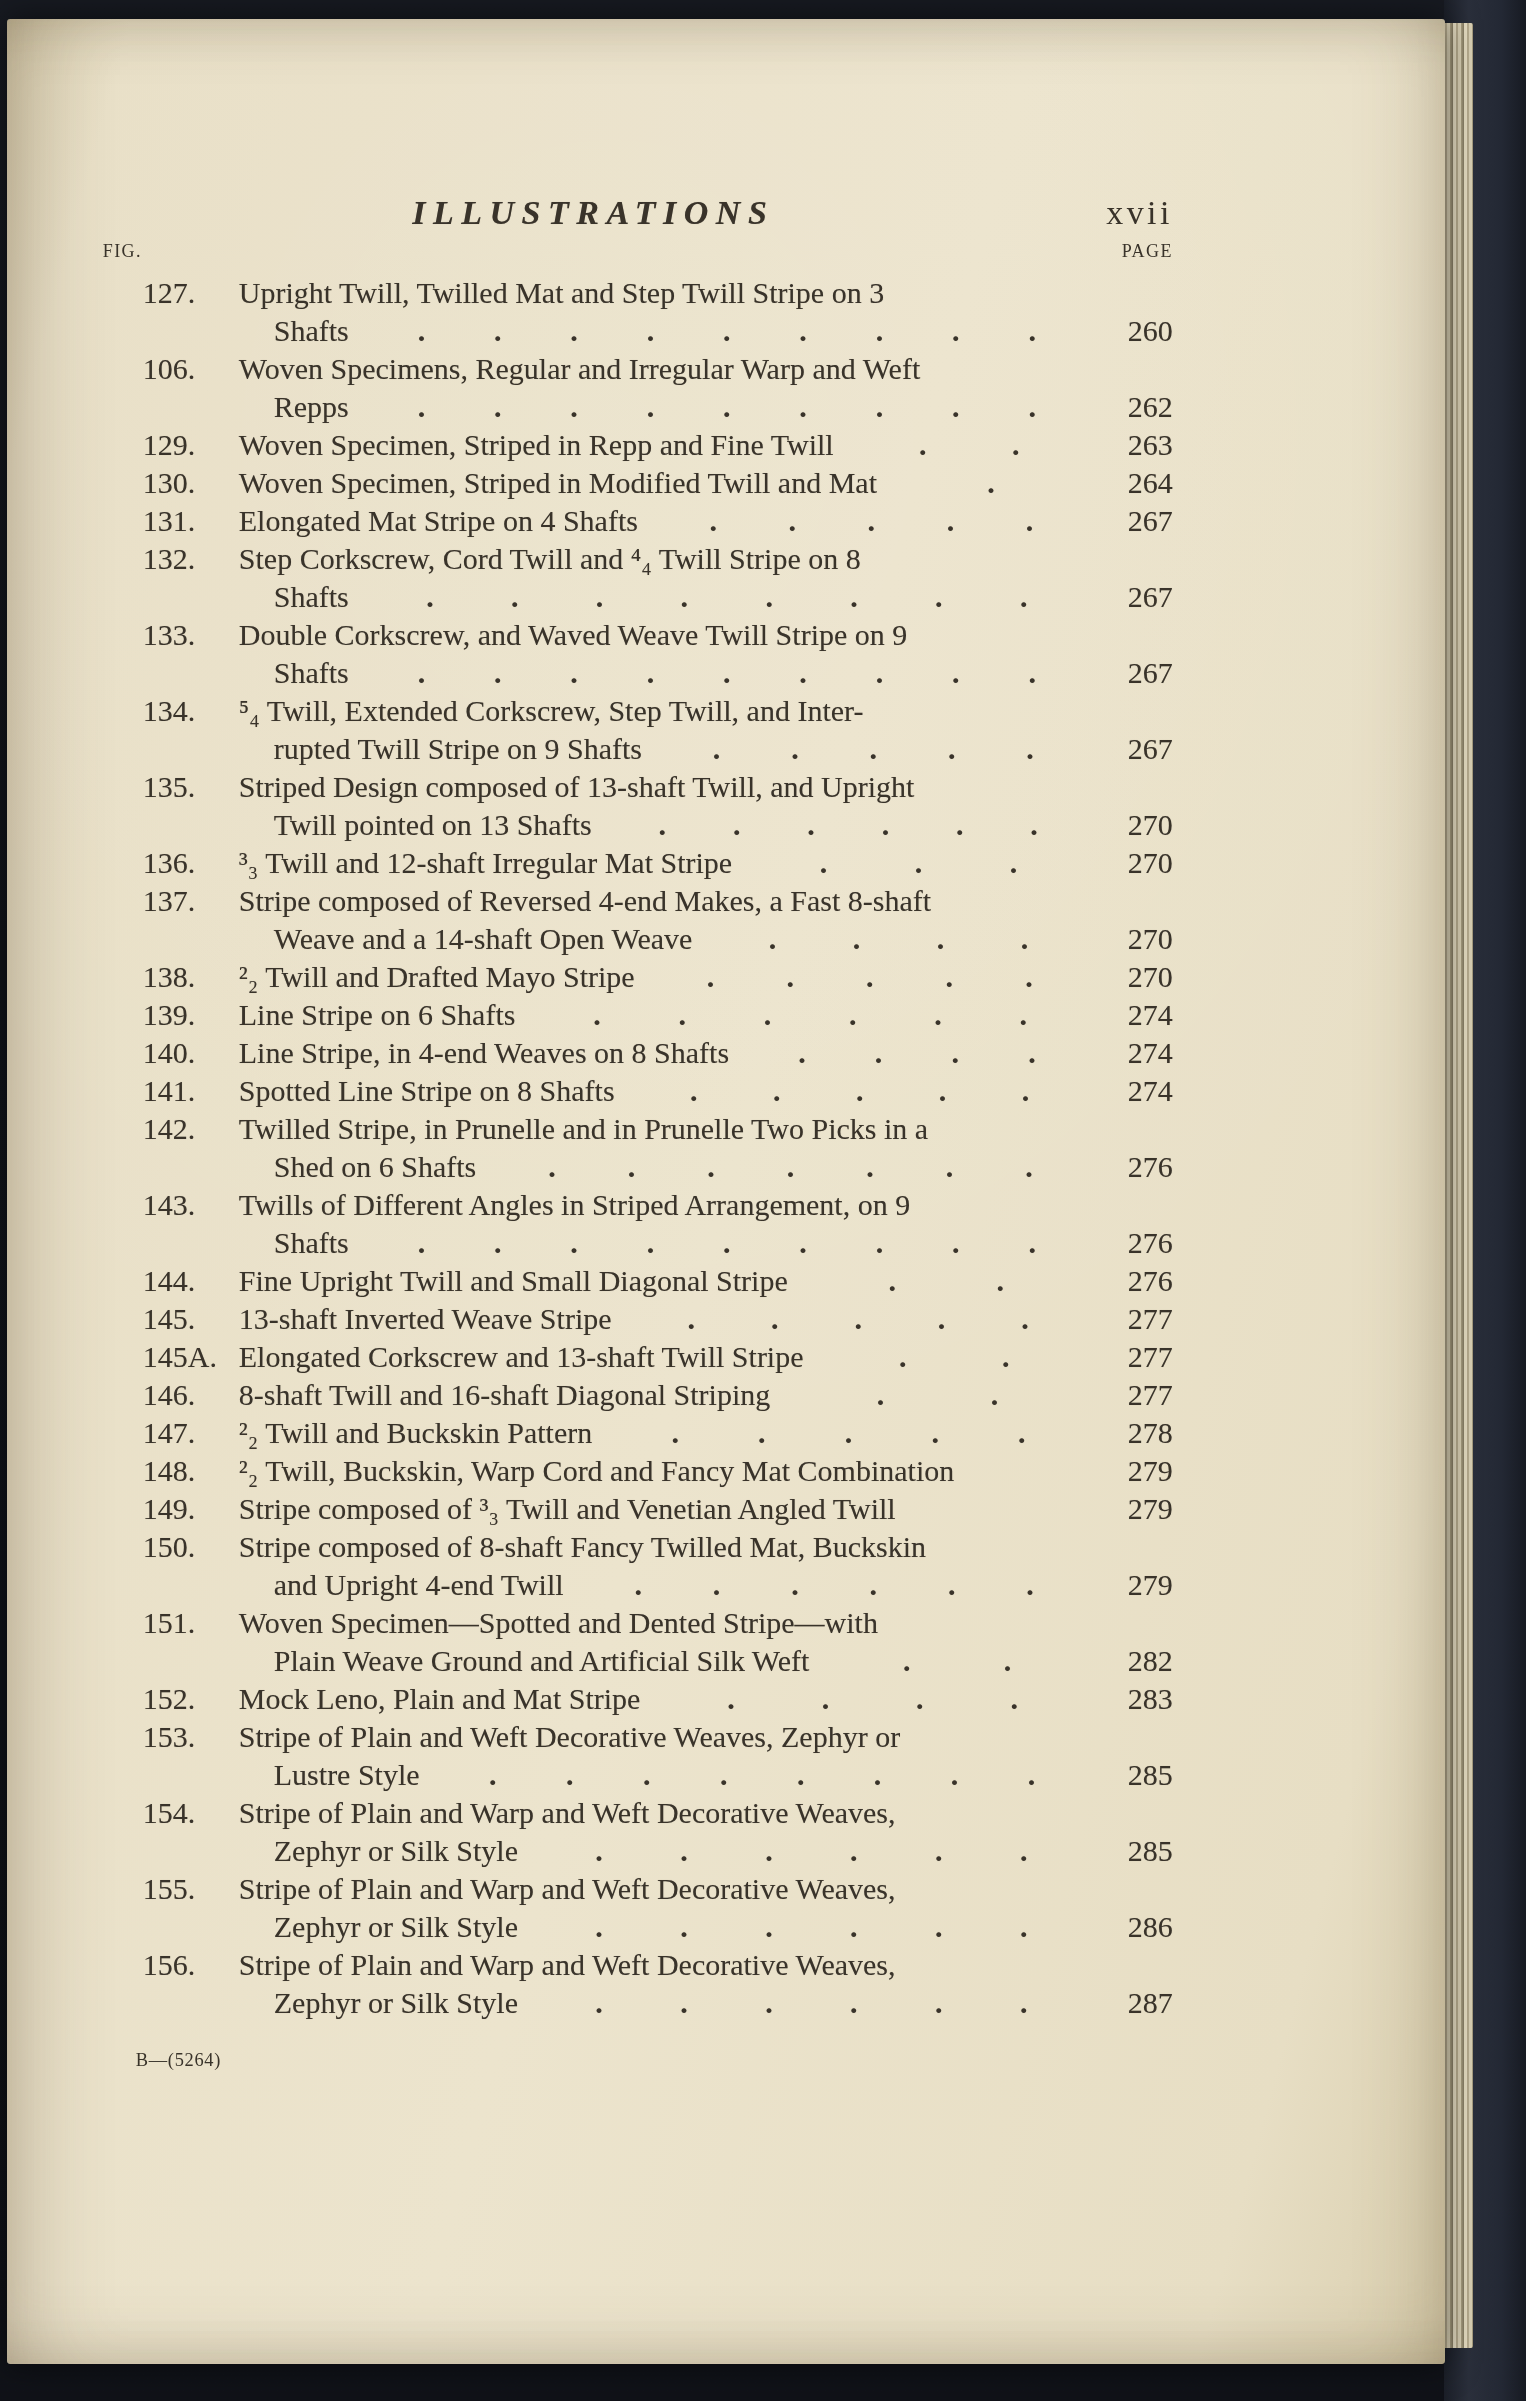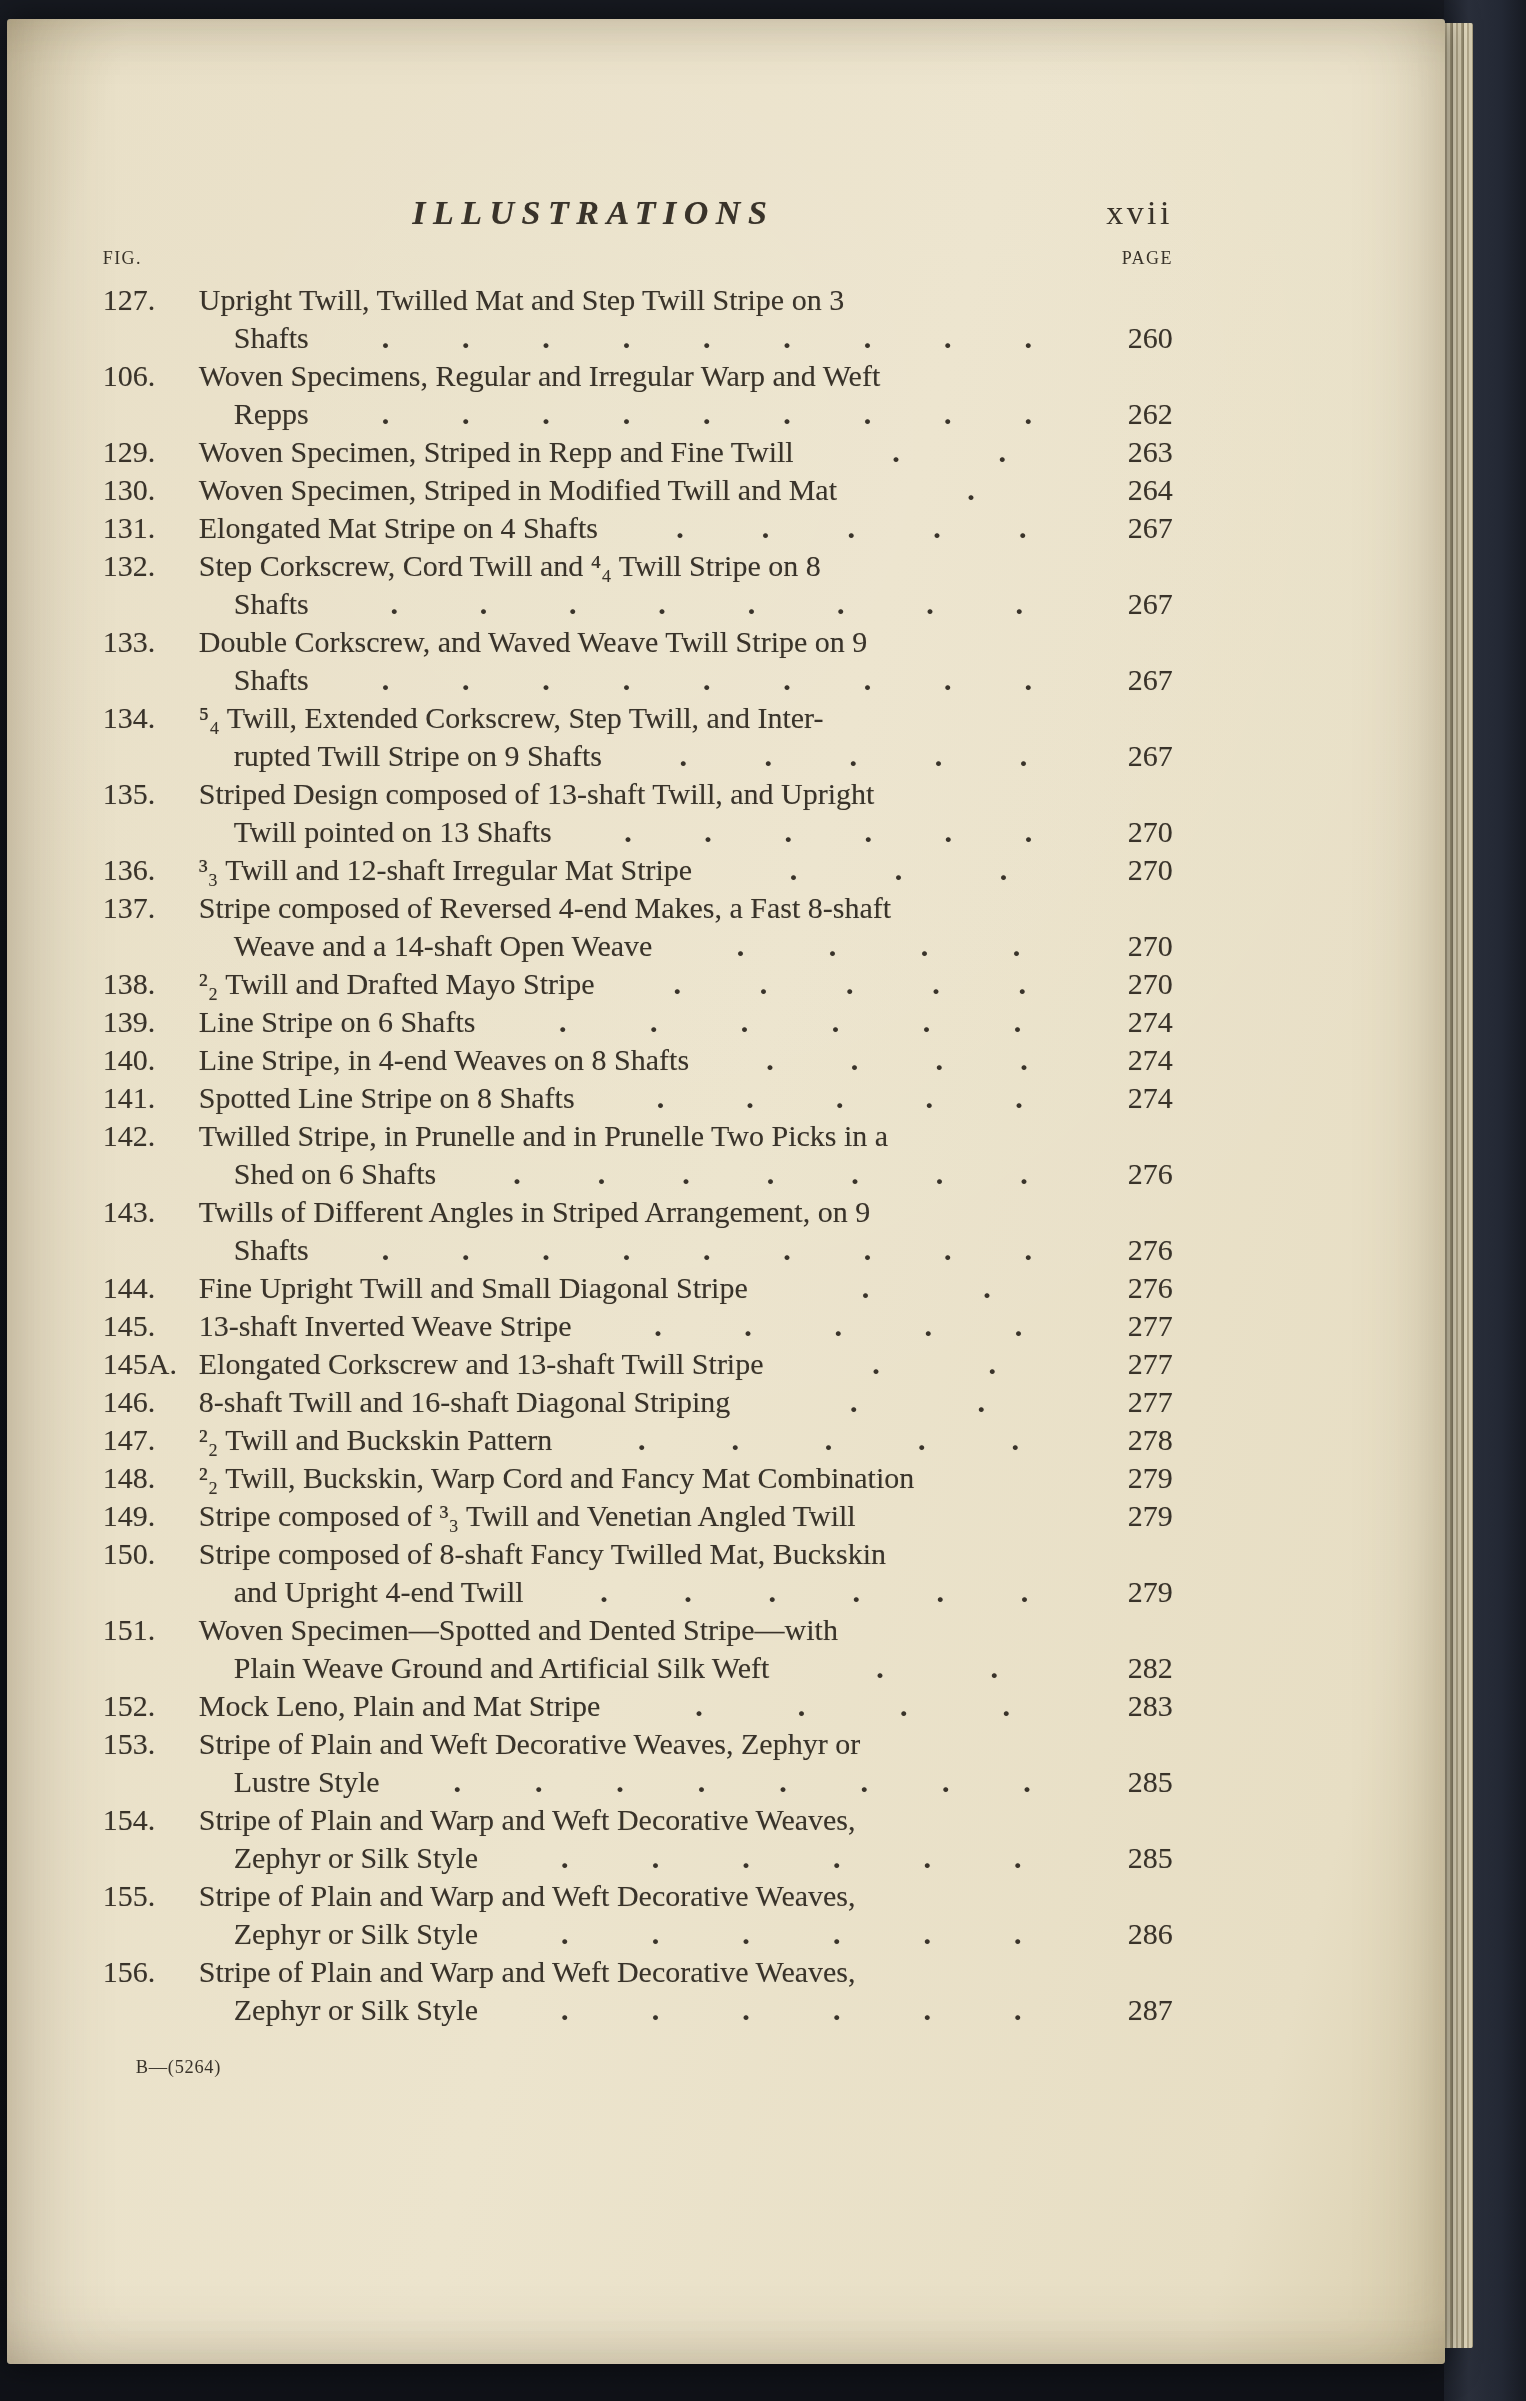"ILLUSTRATIONS" .title-row { margin-bottom: 16px -> 9px }
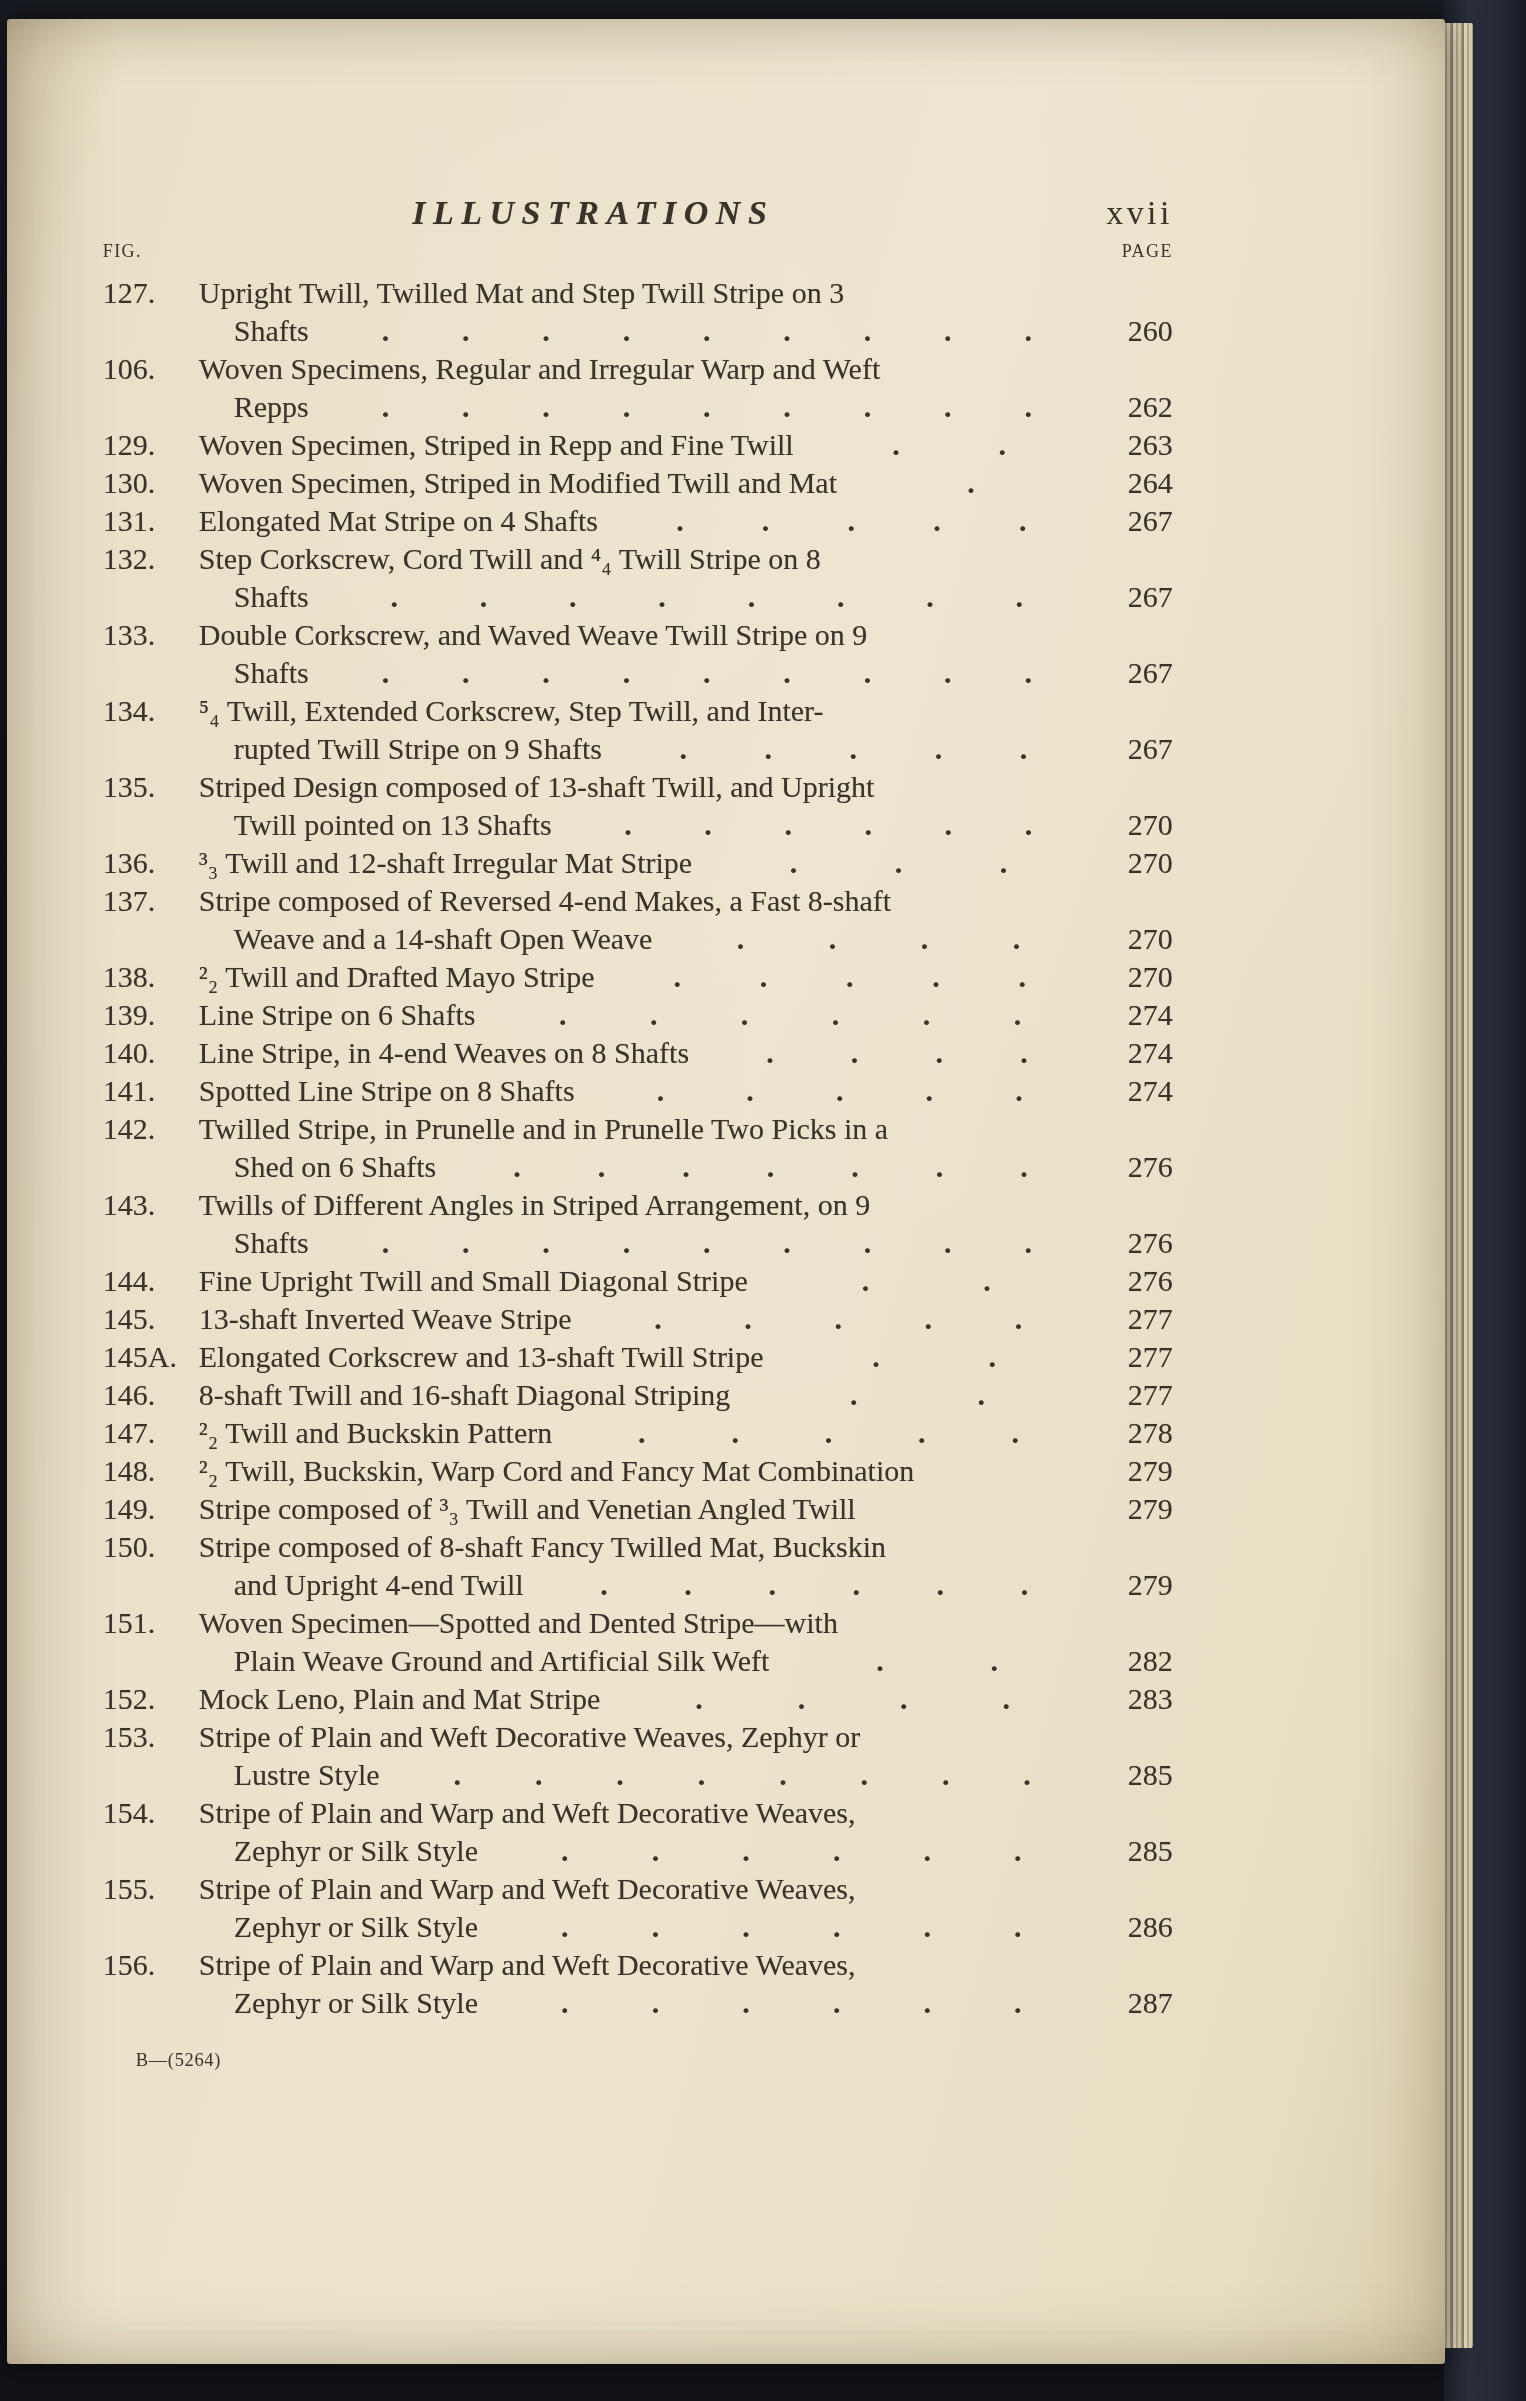"127." .fig { margin-left: none -> 40px }
